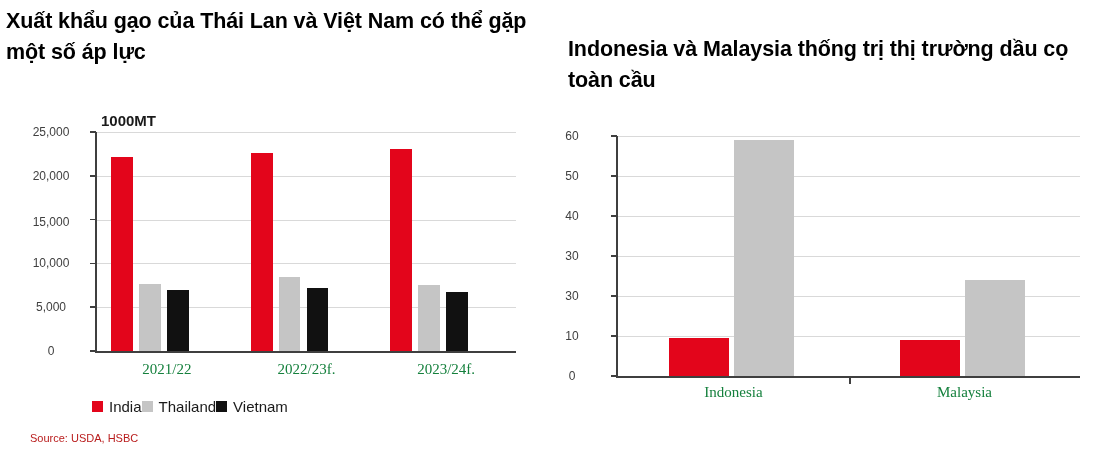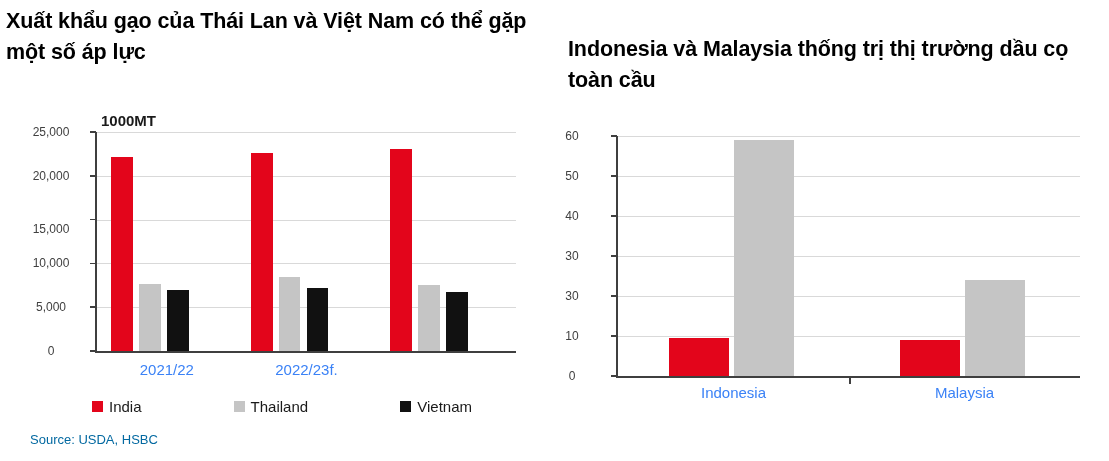"15,000" div.ylabel { top: 229px -> 222px }
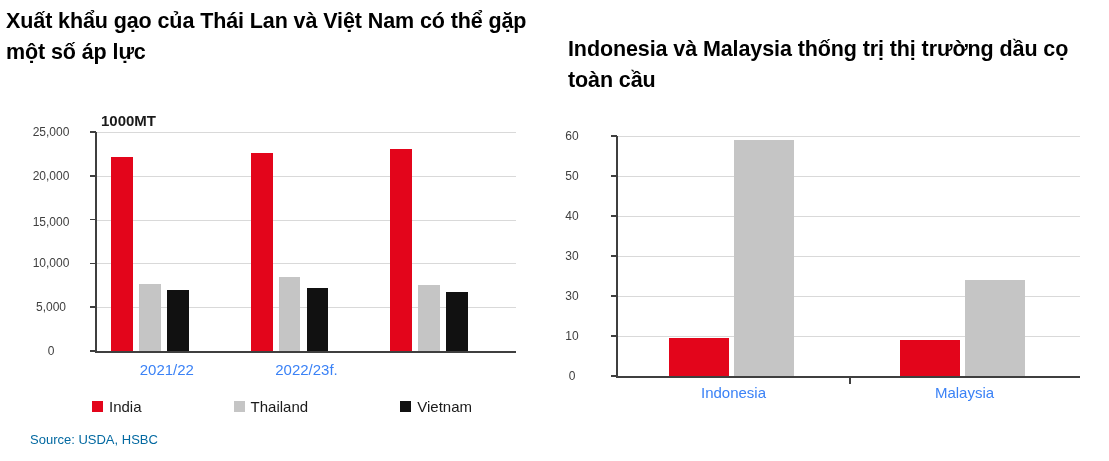"2021/22" .xlabel { color: #3b82f6 -> #15803d; font-family: none -> Liberation Serif, serif }
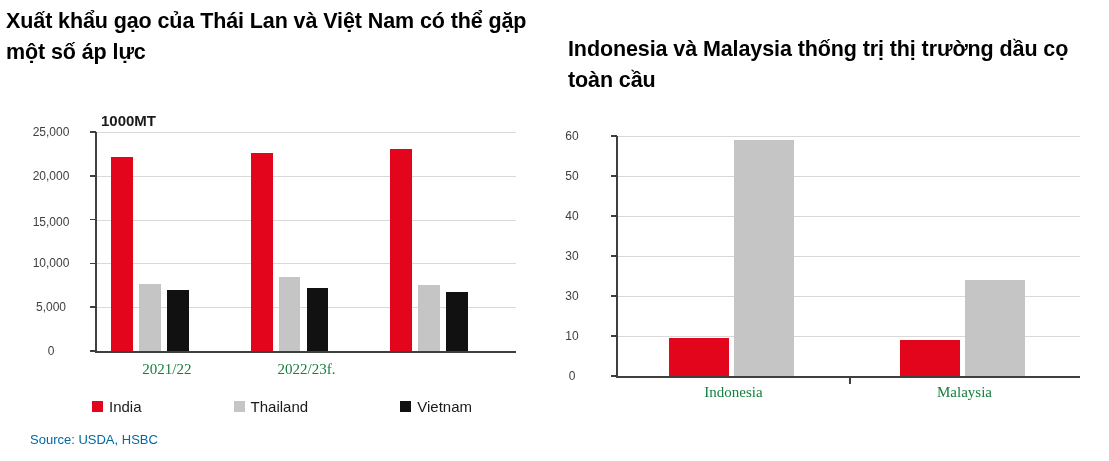"2023/24f." div.xlabel { html: none -> <div>2023/24f.</div> }
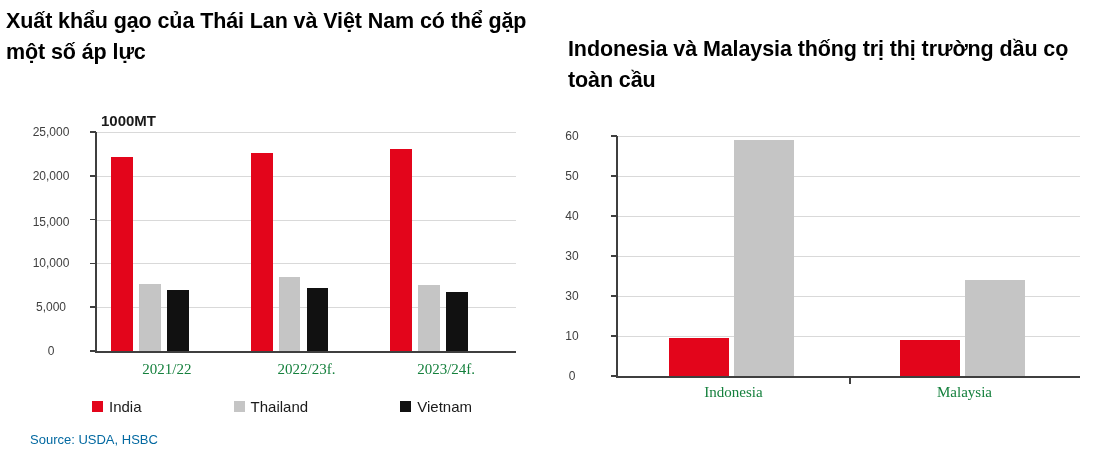"India" div.legend { justify-content: space-between -> none }
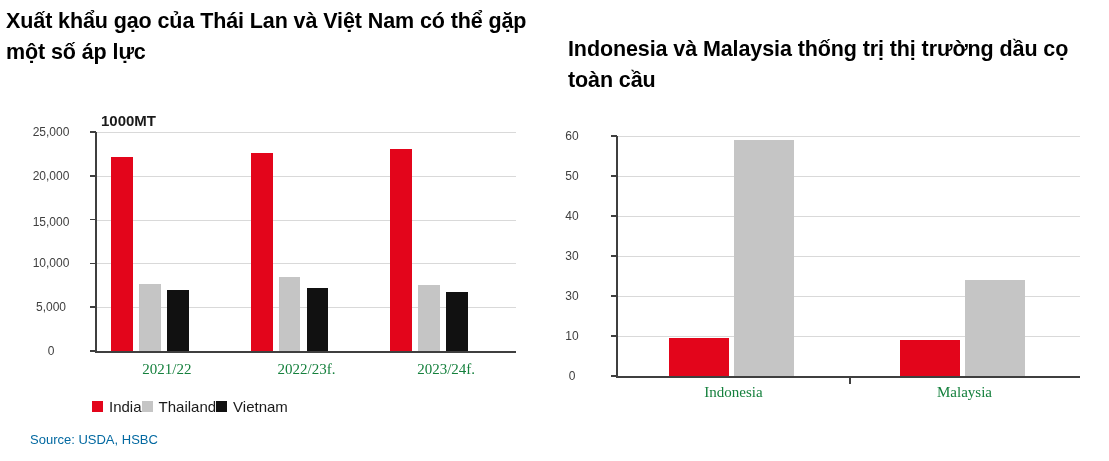"Source: USDA, HSBC" .source { color: #0369a1 -> #b91c1c; font-size: 13px -> 11px }
